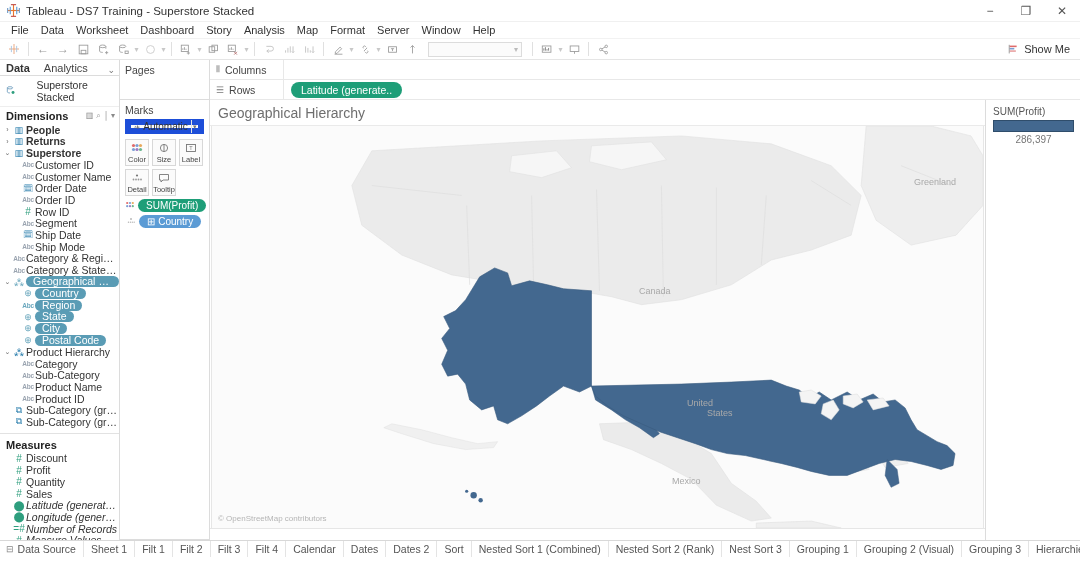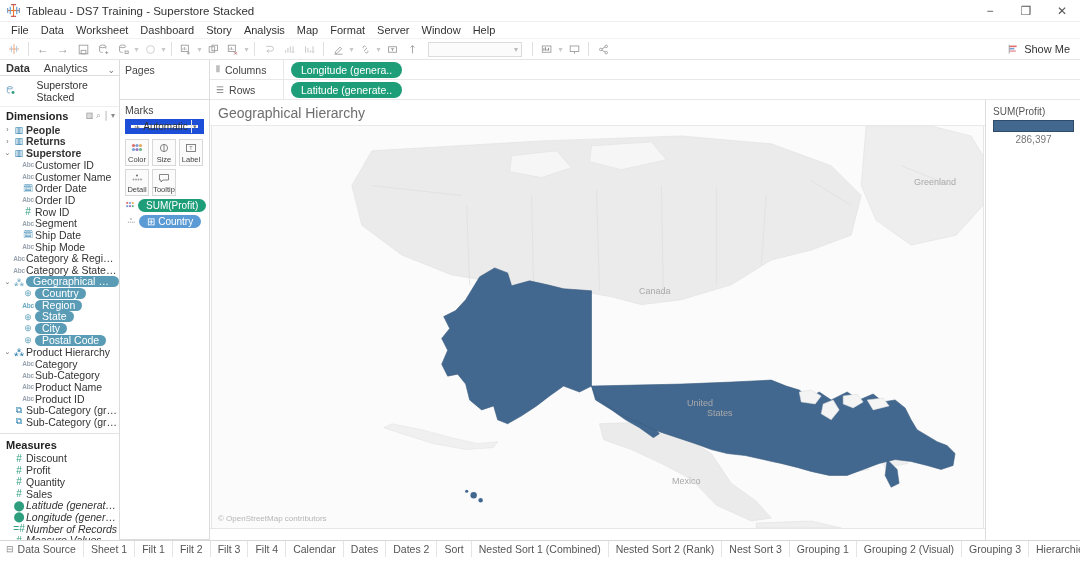"Longitude (genera.." div.shelf-body { html: <div> <span>Longitude (genera..</span> </div> -> none }
